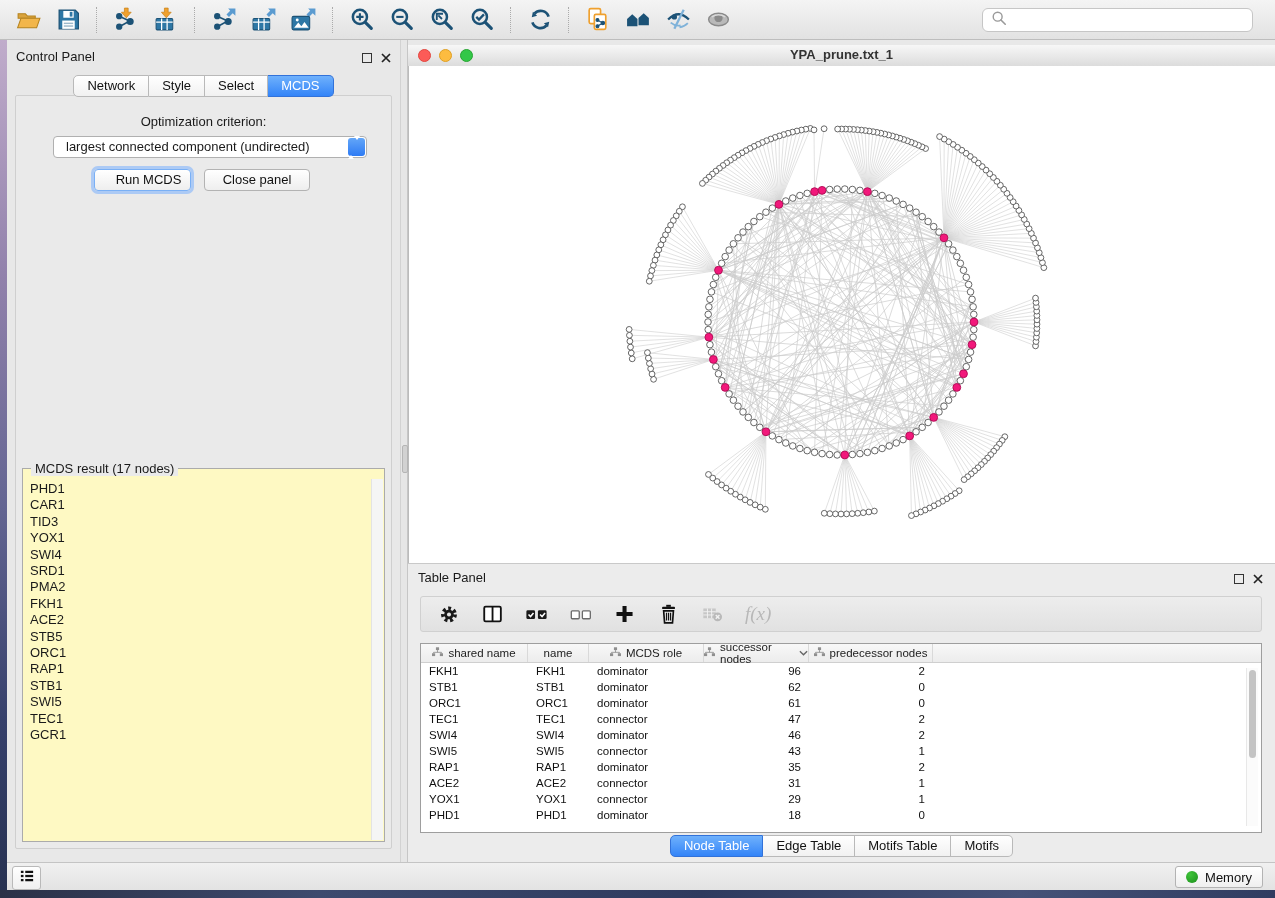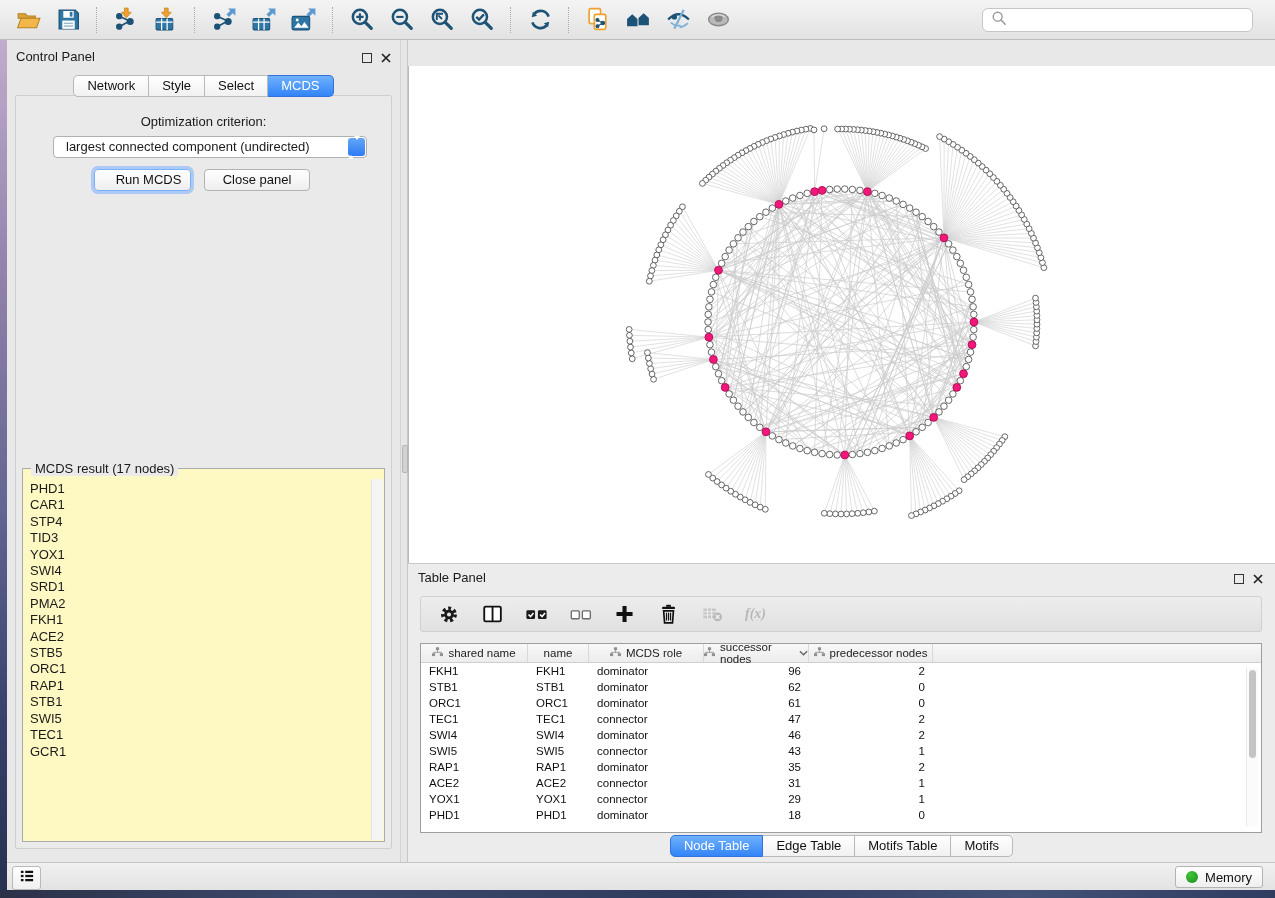"YPA_prune.txt_1" div { html: none -> <div> <span></span> <span></span> <span></span> <div>YPA_prune.txt_1</div> </div> }
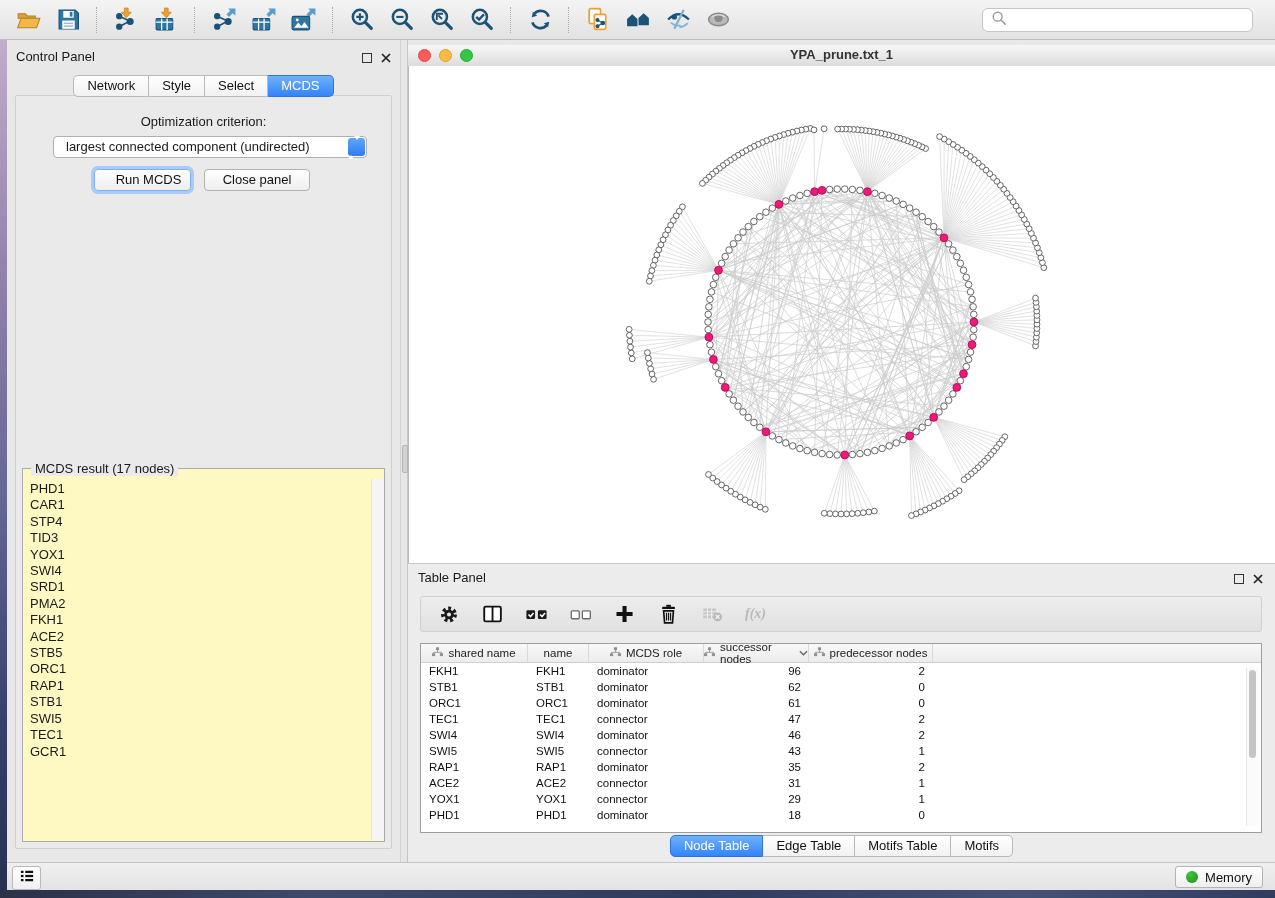"STP4" div.result-item { html: <div>STP4</div> -> none }
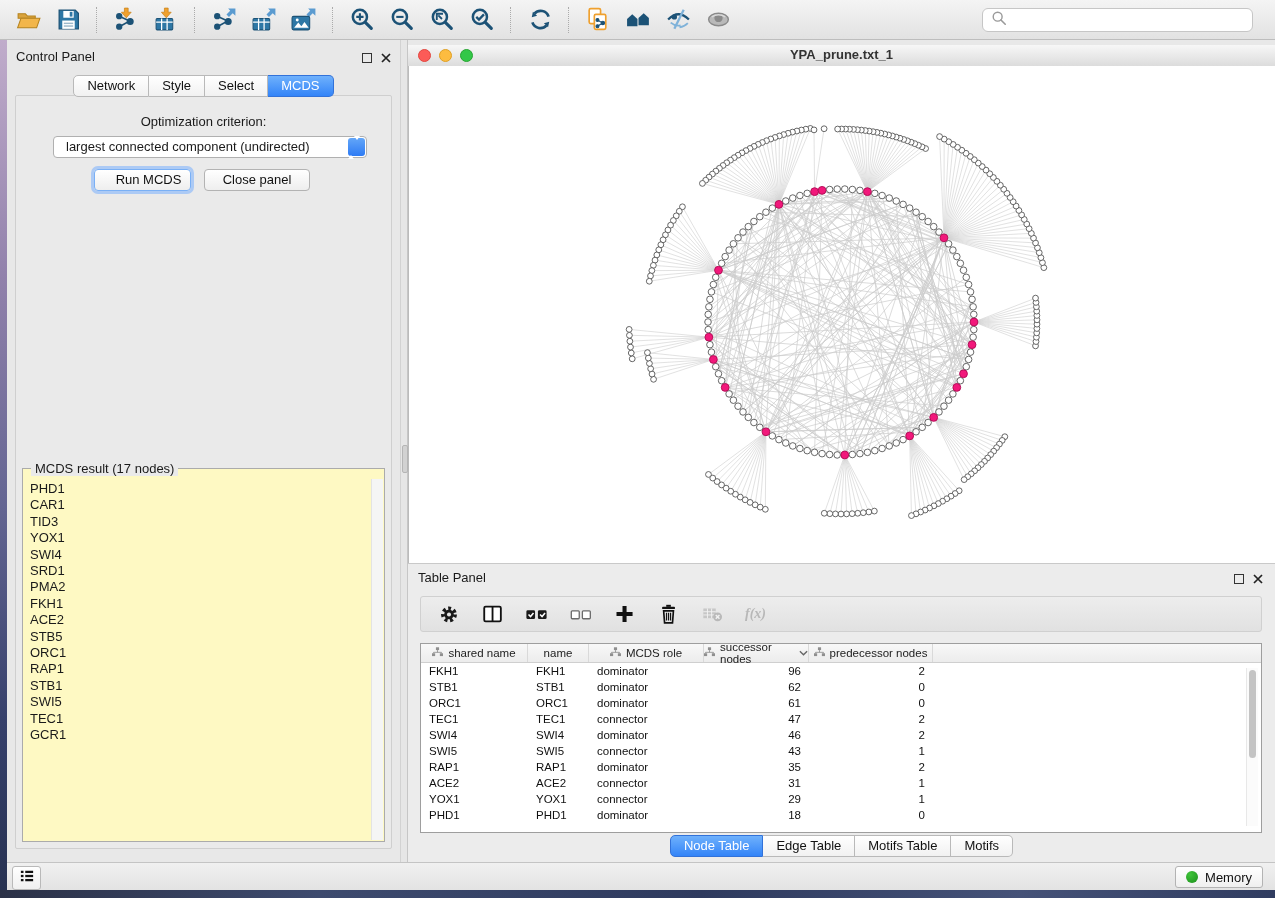"f(x)" .fx-icon { font-size: 14px -> 19px; font-weight: bold -> none }
